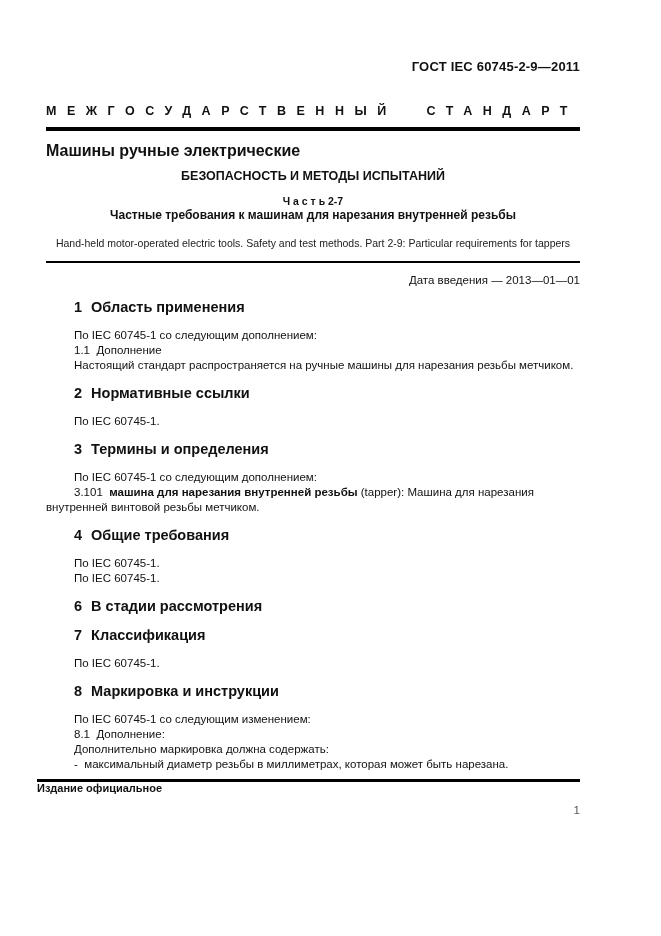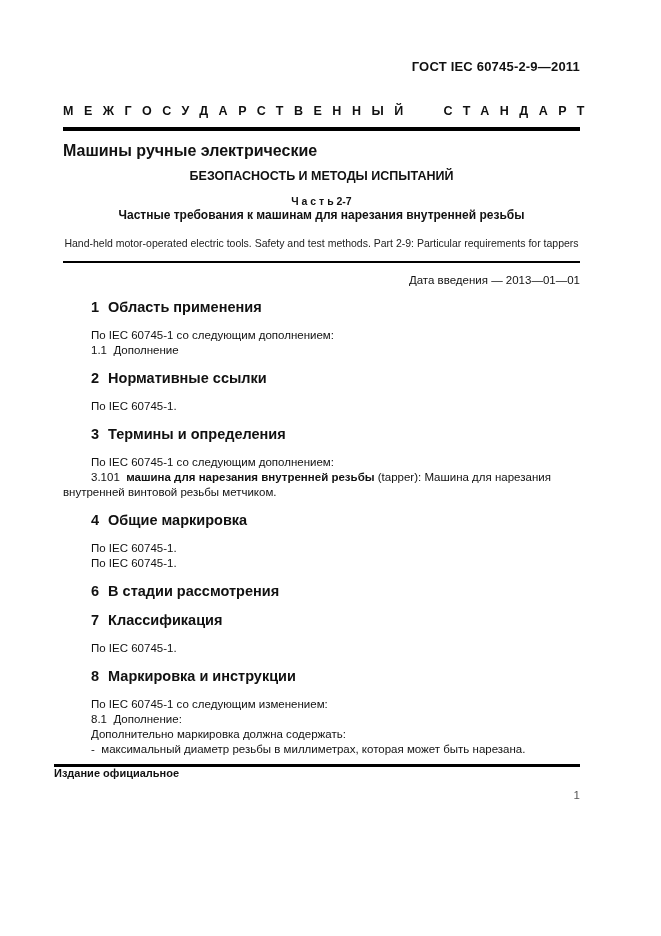"ГОСТ IEC 60745-2-9—2011" .content { padding-left: 63px -> 46px }
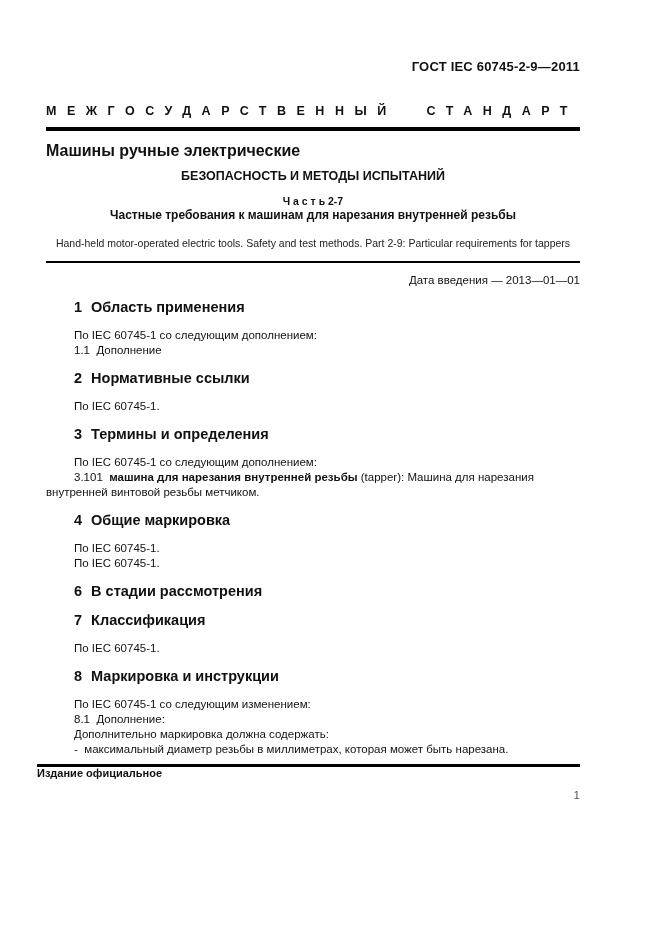"Настоящий стандарт распространяется на" p { html: none -> <p><span>Настоящий стандарт распространяется на ручные машины для нарезания резьбы метчиком.</span></p> }
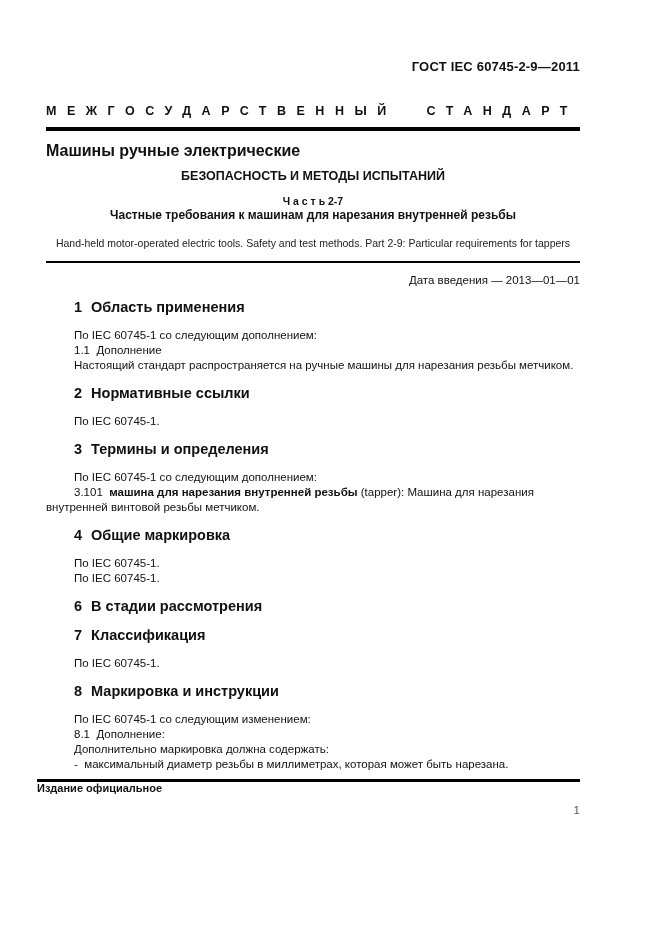"Общие маркировка" span.sec-title { text: маркировка -> требования }
